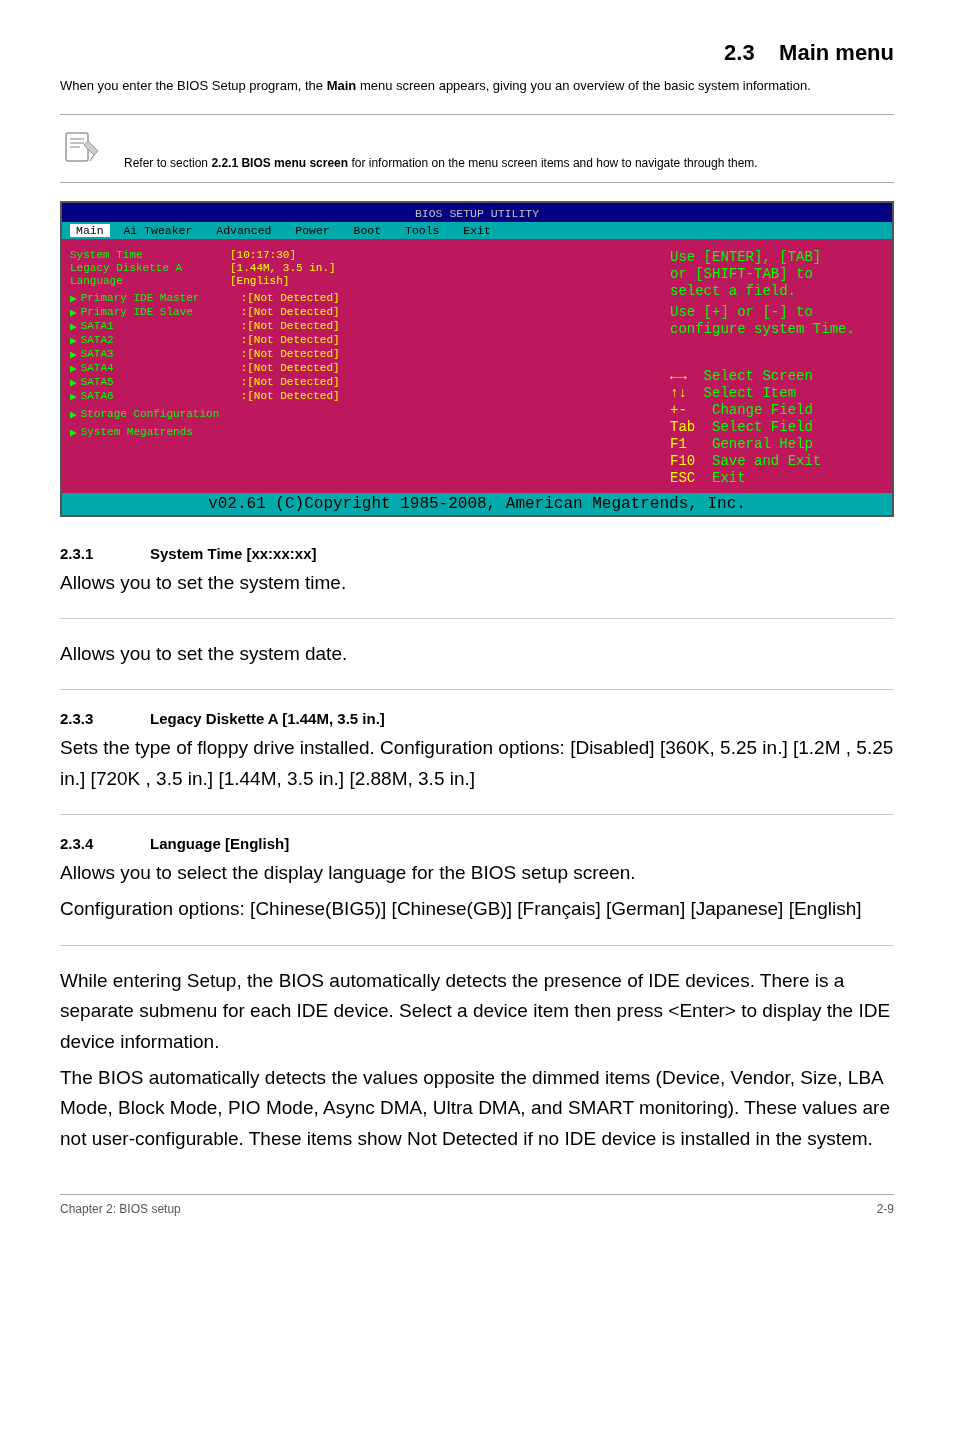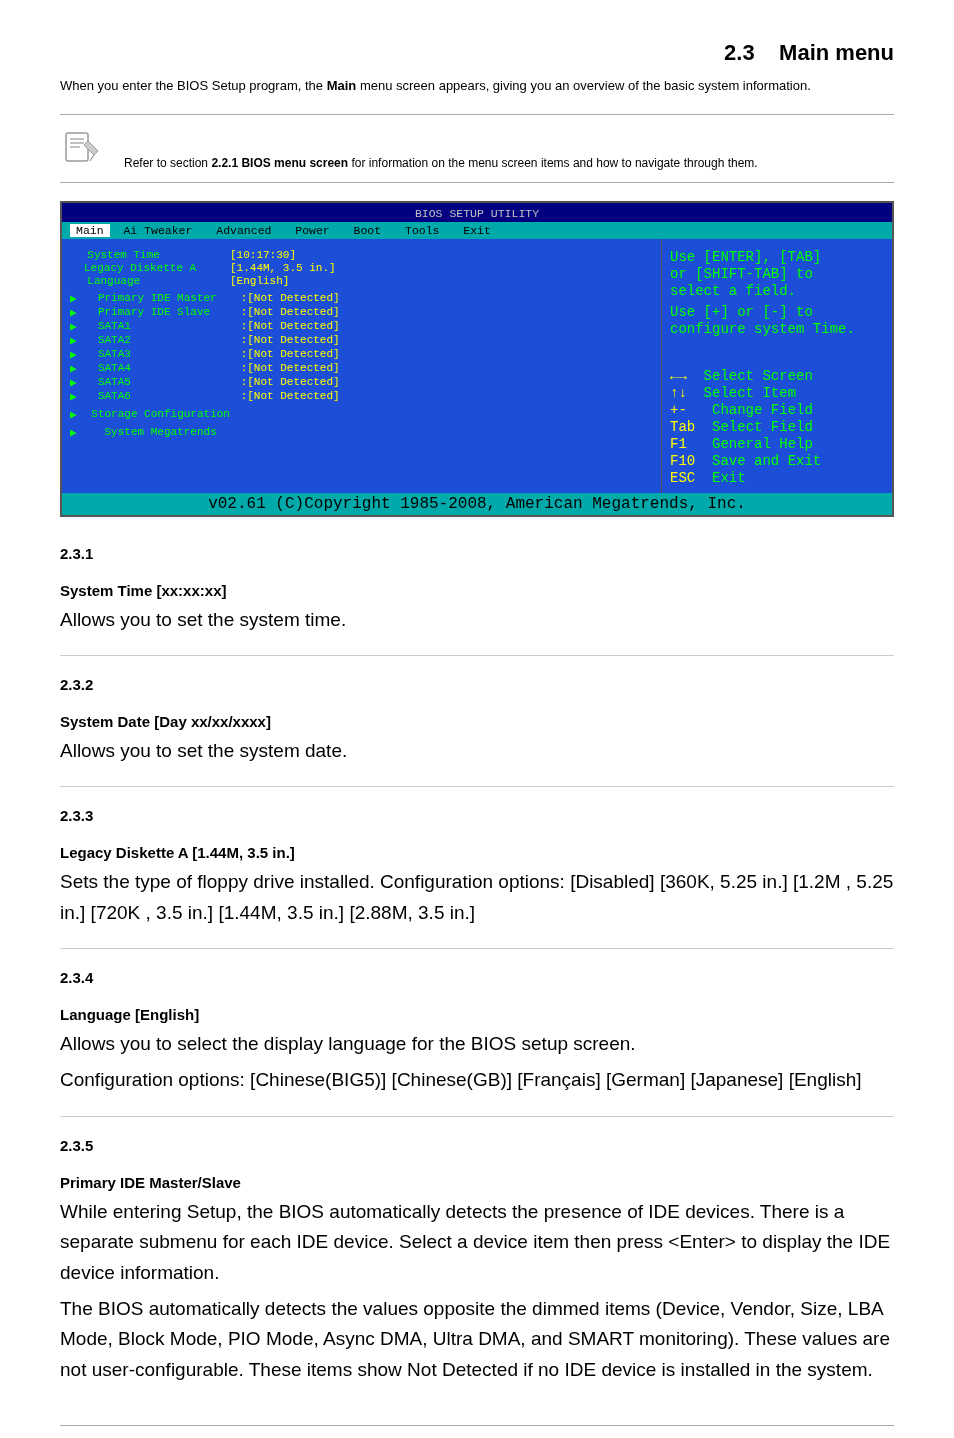"BIOS SETUP UTILITY" .bios-screen { background: #1d4ed8 -> #be185d }
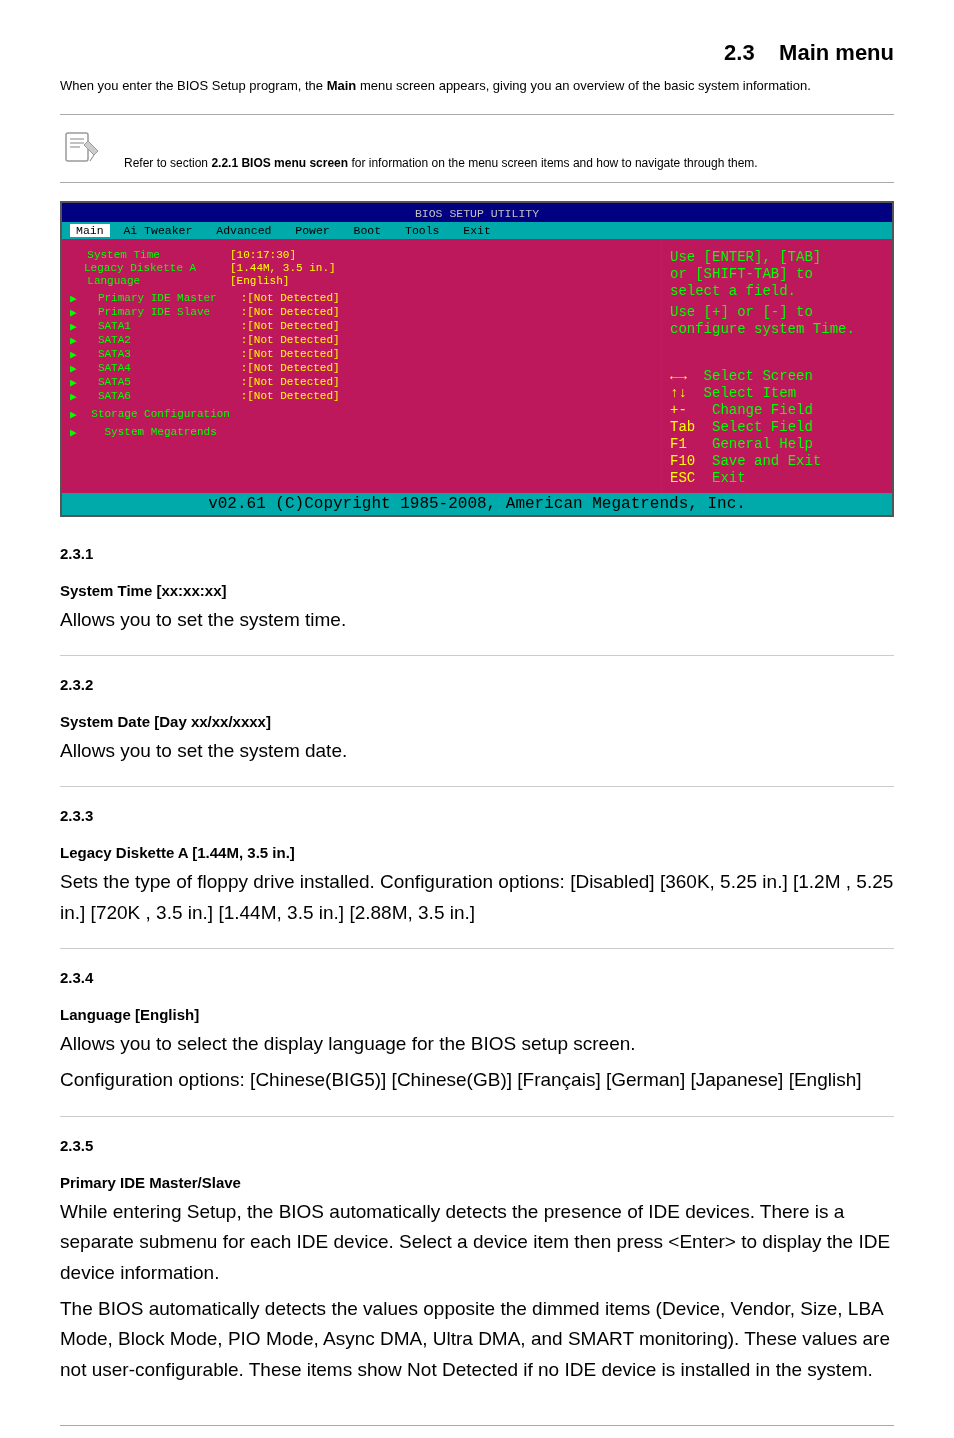"System Time" .bios-label { text-align: center -> none }
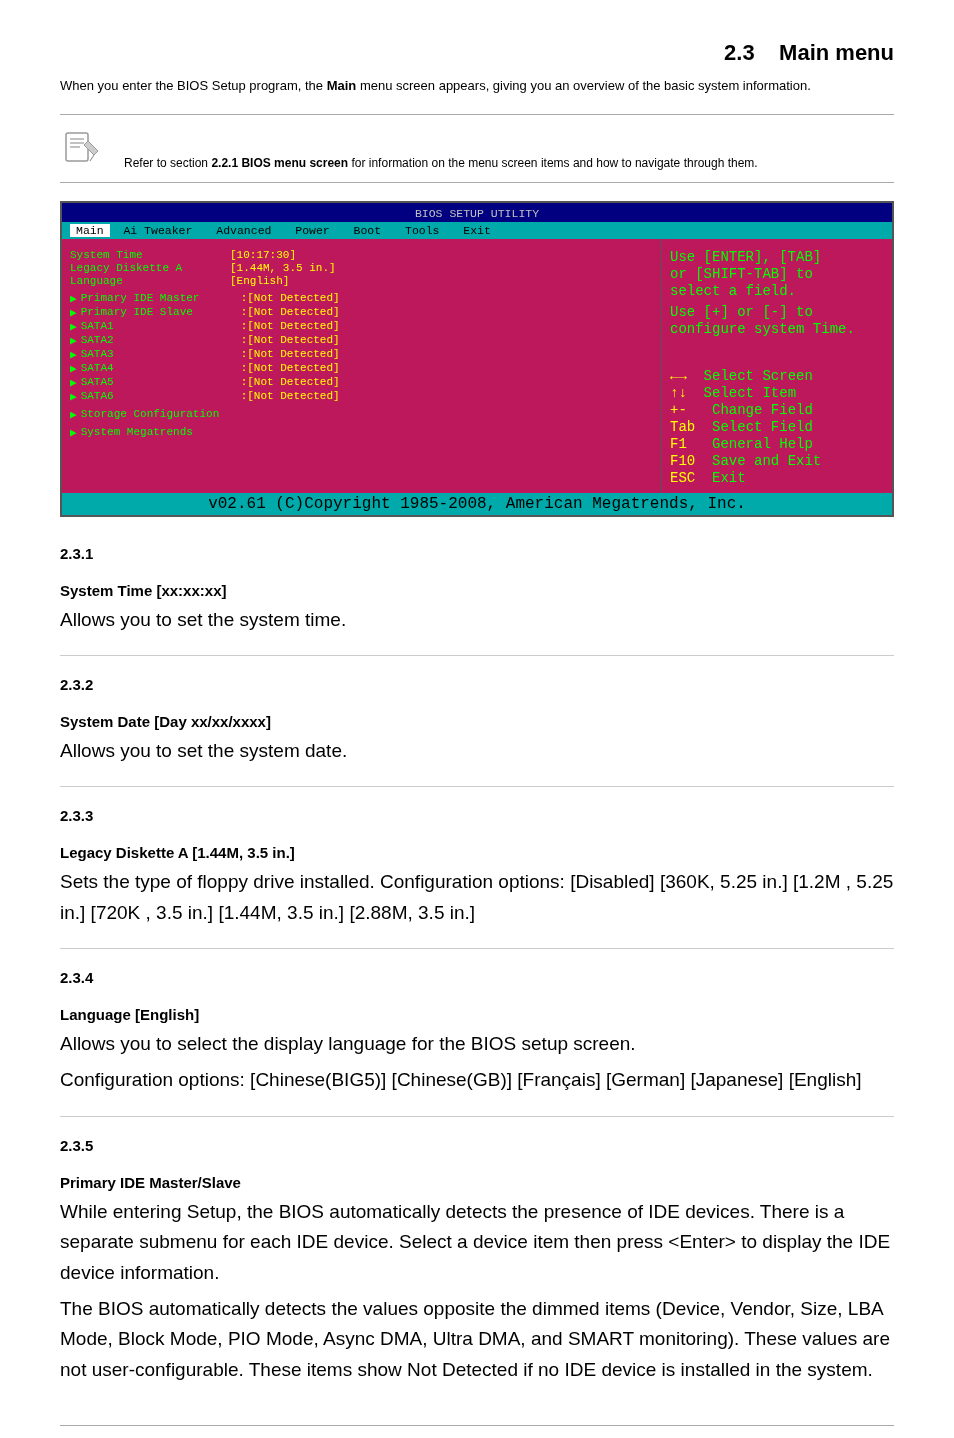"2.3.1" .sub-heading { flex-direction: column -> none }
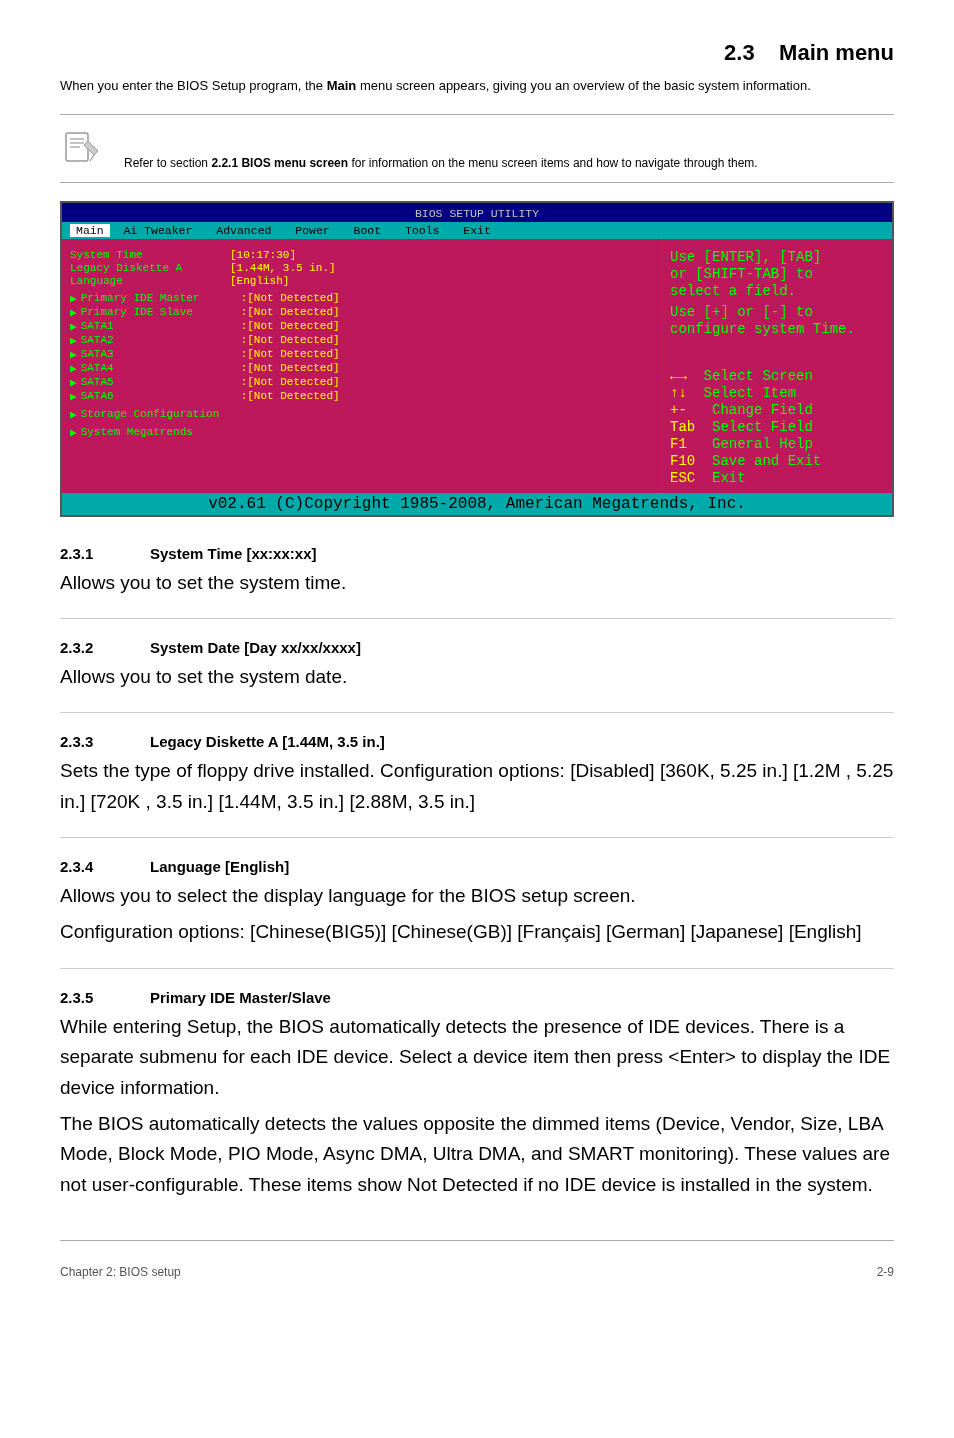"2.3.2" div.sub-heading { html: <div> <span>2.3.2</span> <span>System Date [Day xx/xx/xxxx]</span> </div> -> none }
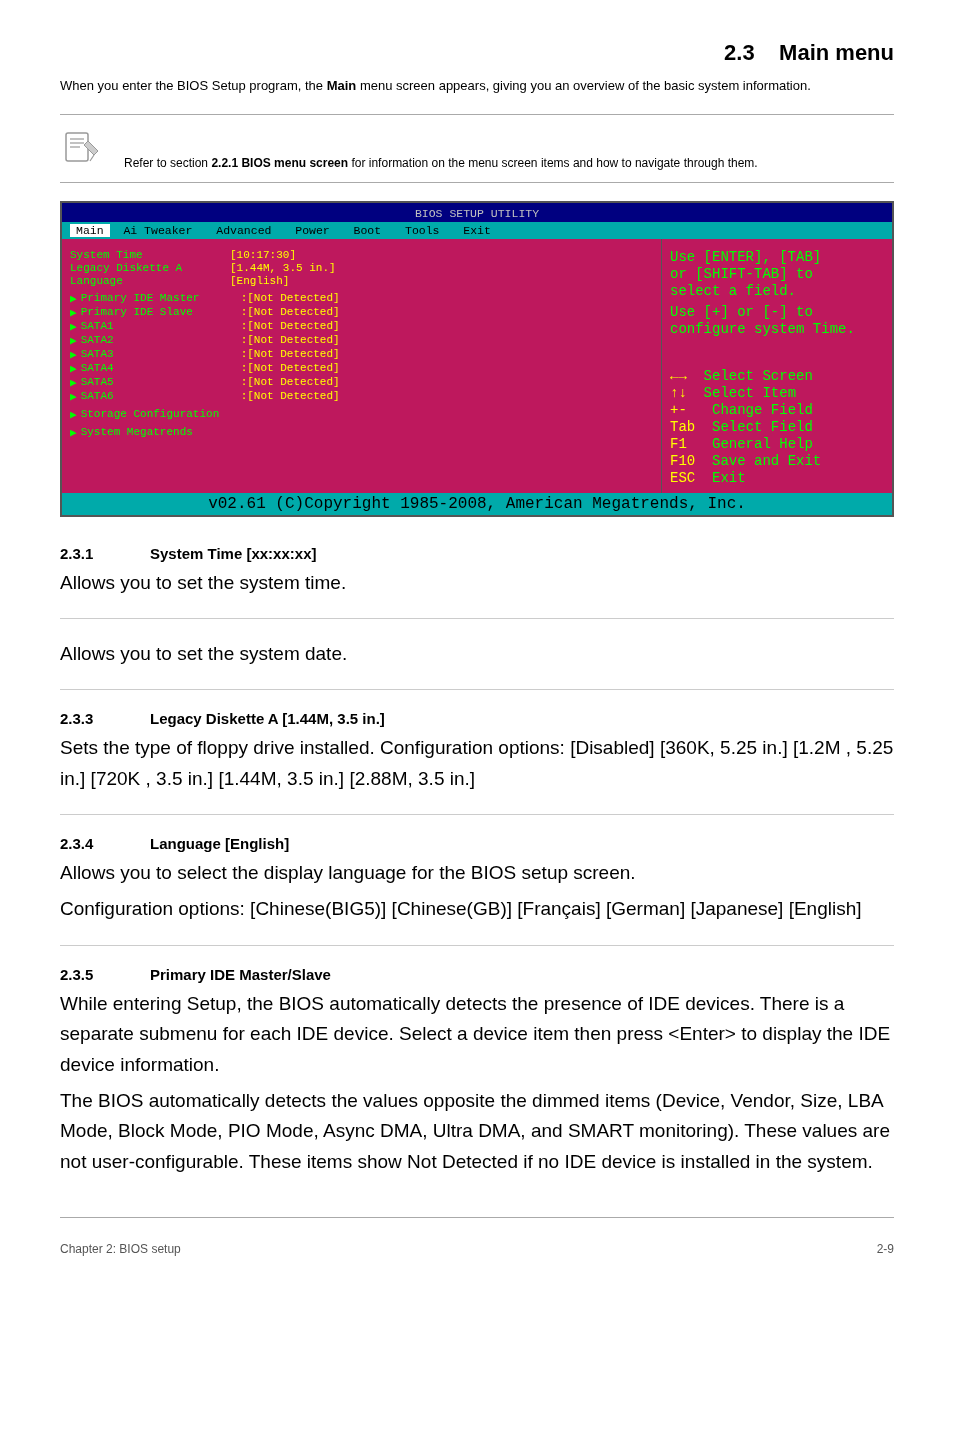"2.3.5" div.sub-heading { html: <div> <span>2.3.5</span> <span>Primary IDE Master/Slave</span> </div> -> none }
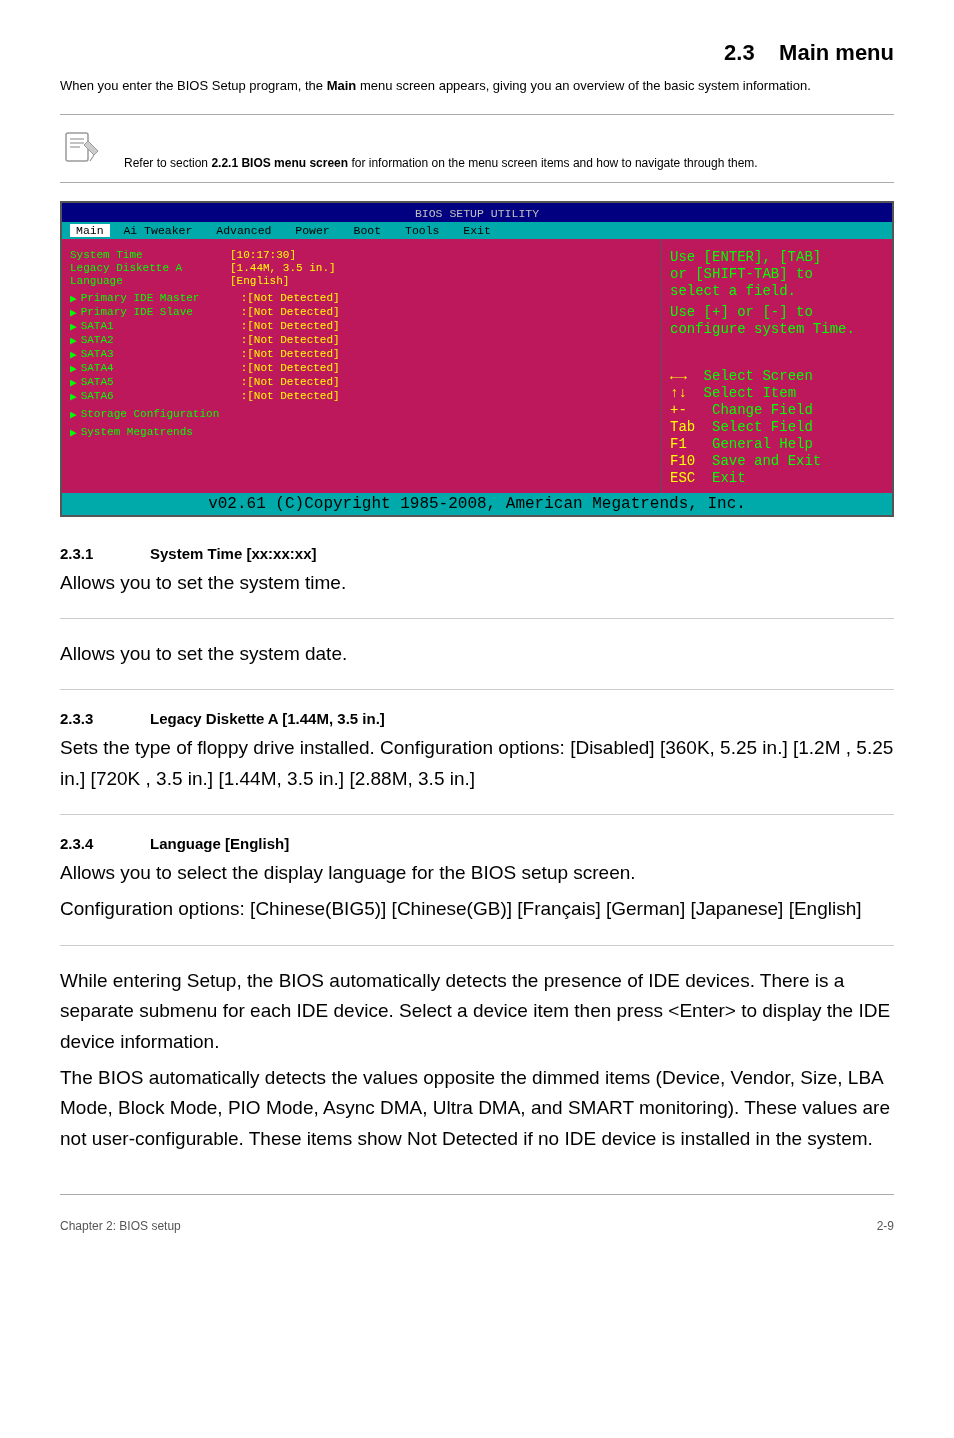"Chapter 2: BIOS setup" .page-footer { padding-top: 24px -> 7px }
